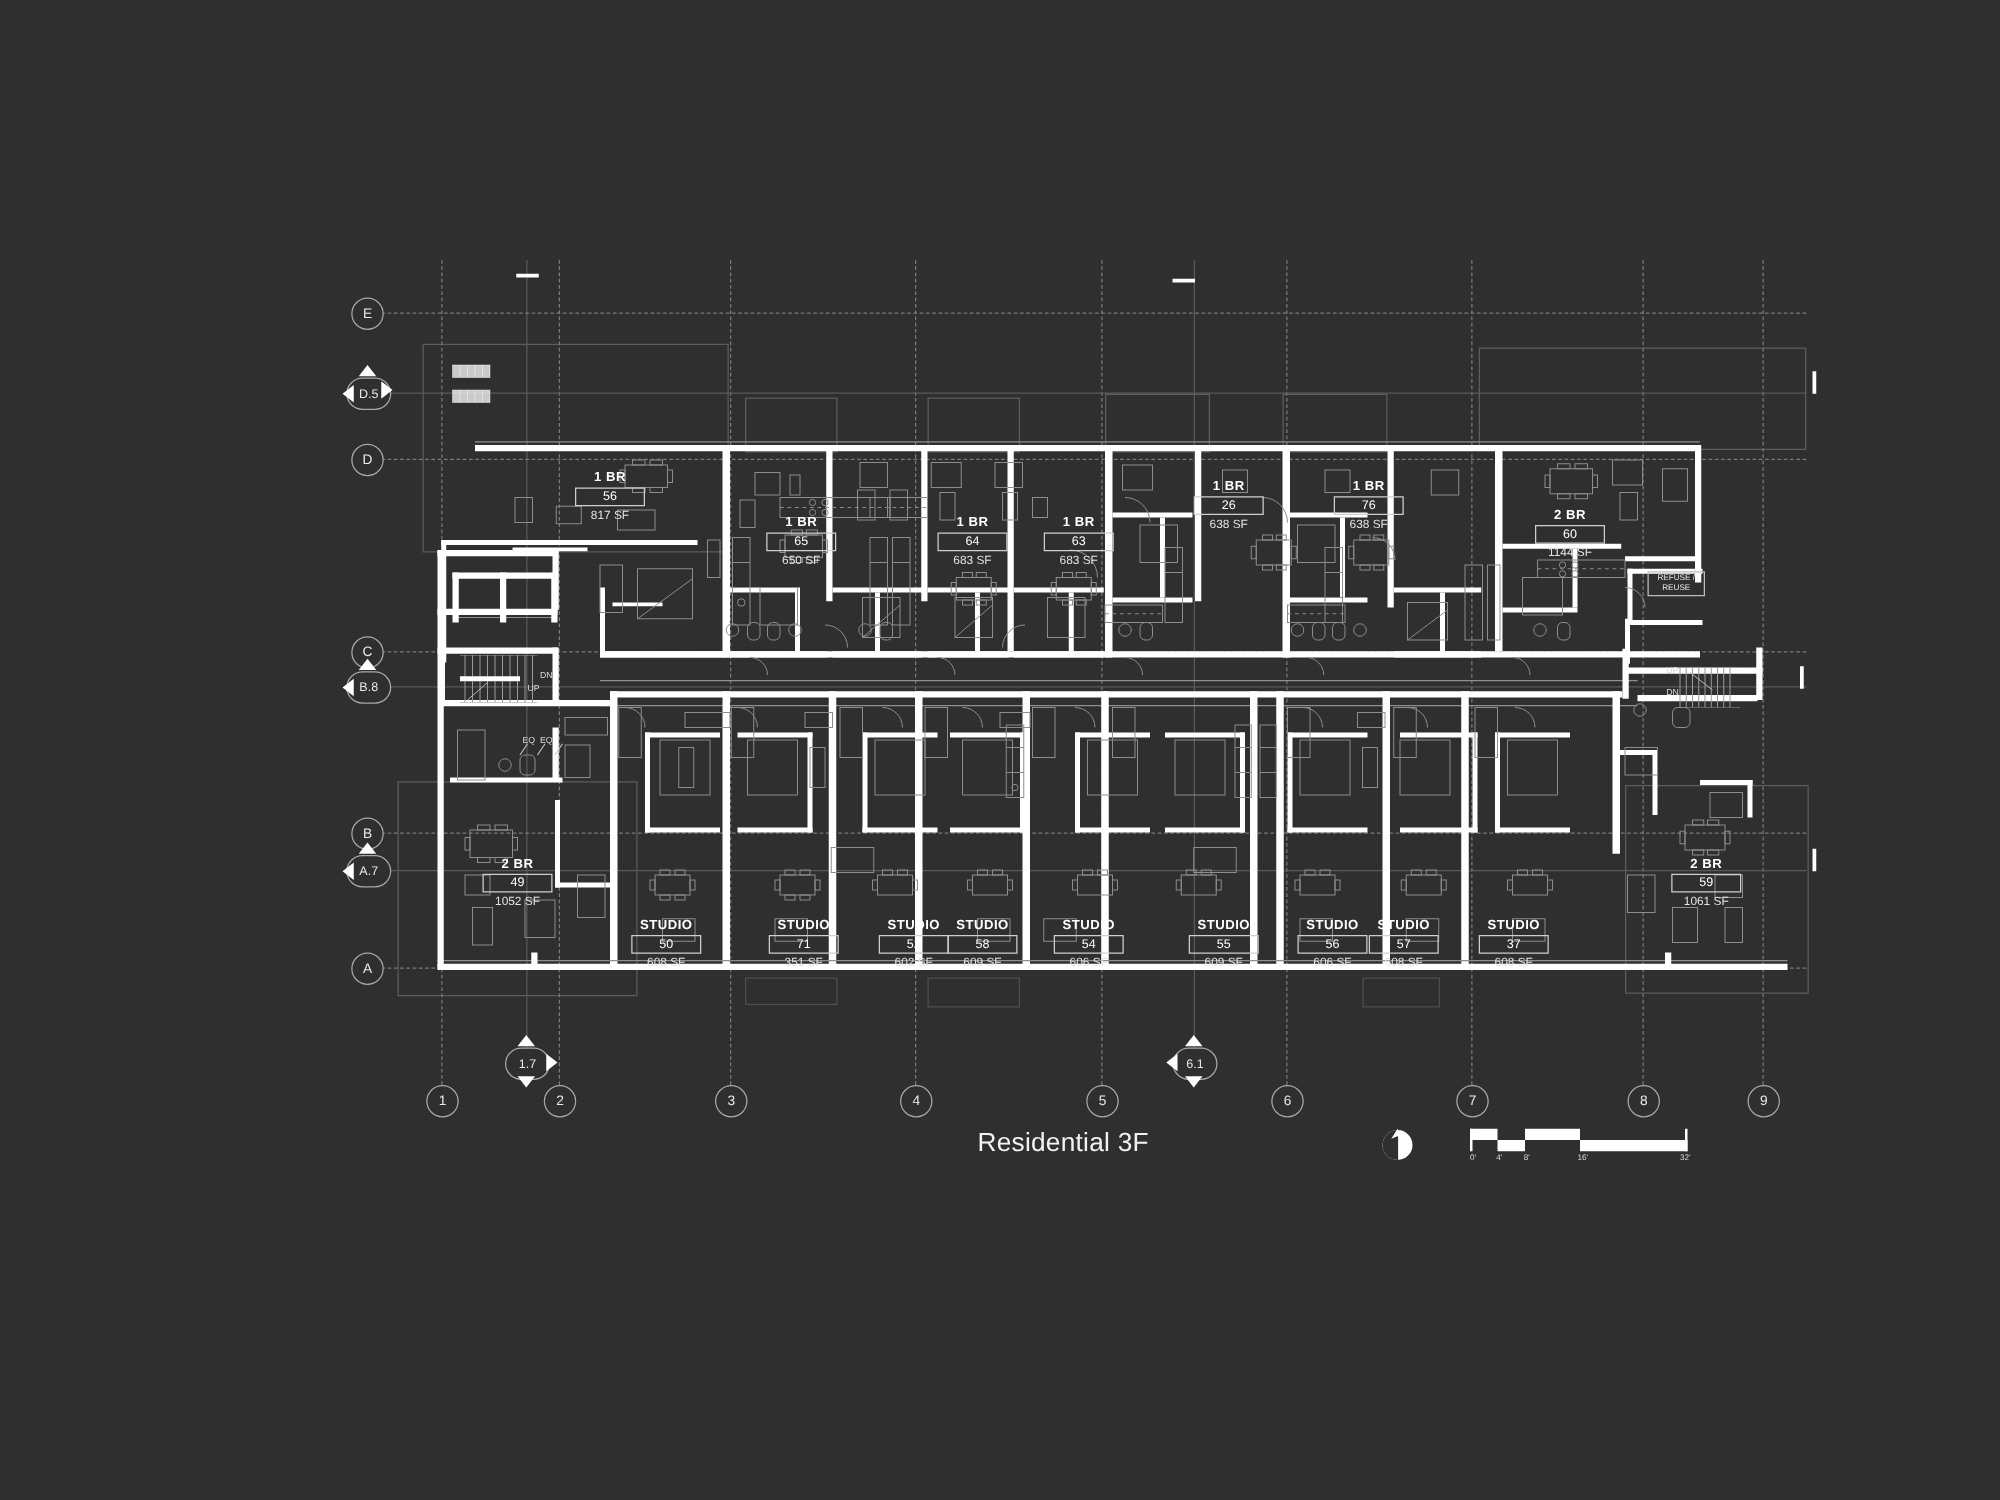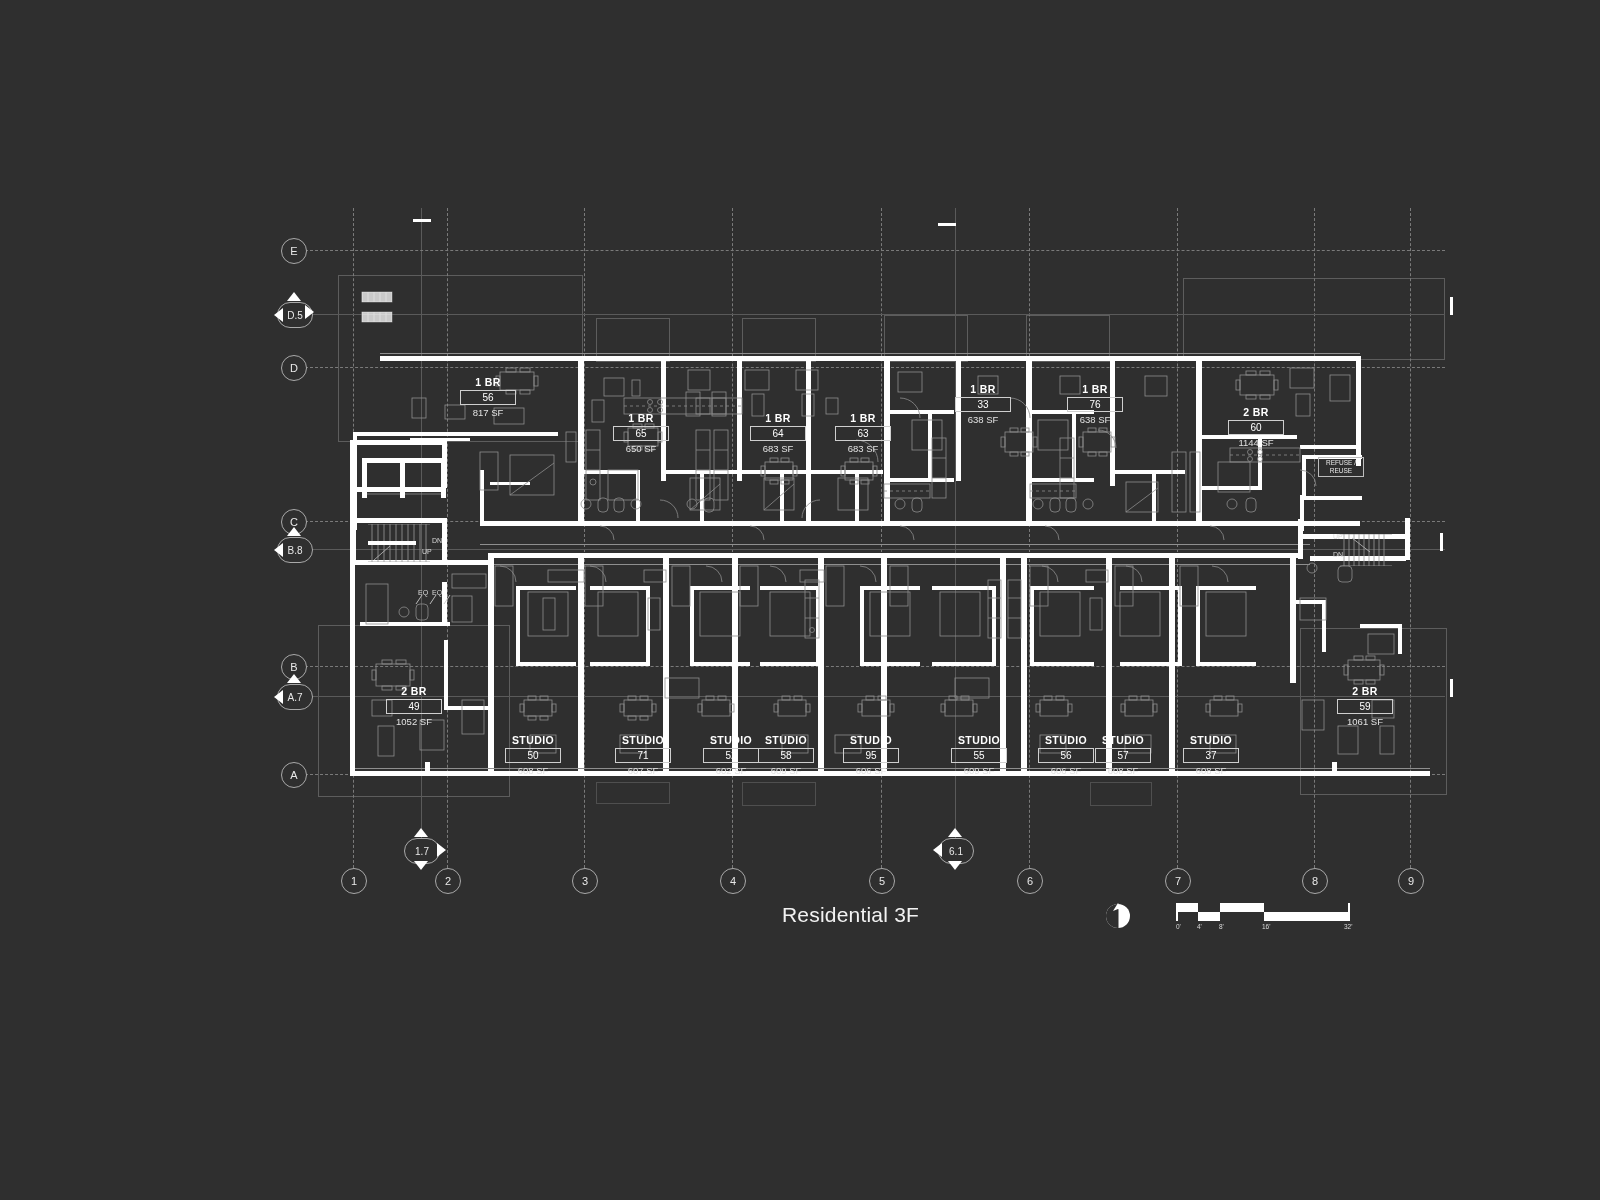"33" div.t-num { text: 33 -> 26 }
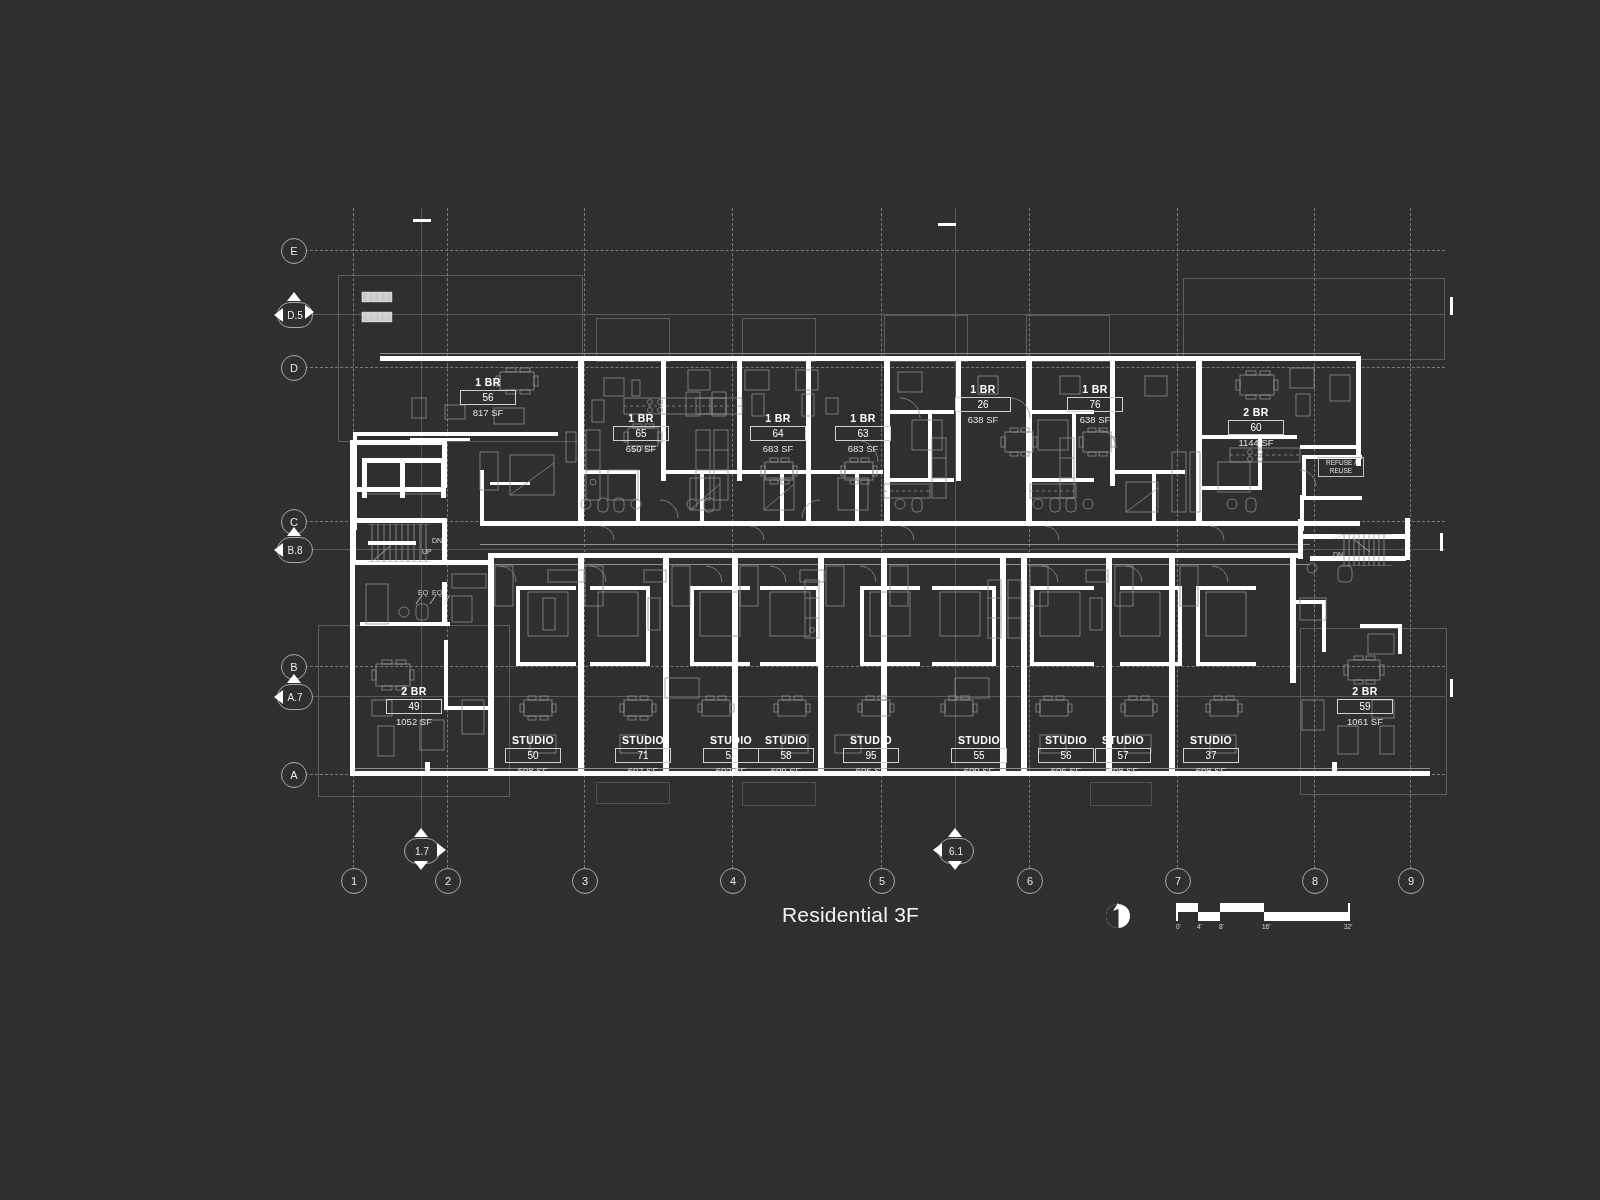"95" div.t-num { text: 95 -> 54 }
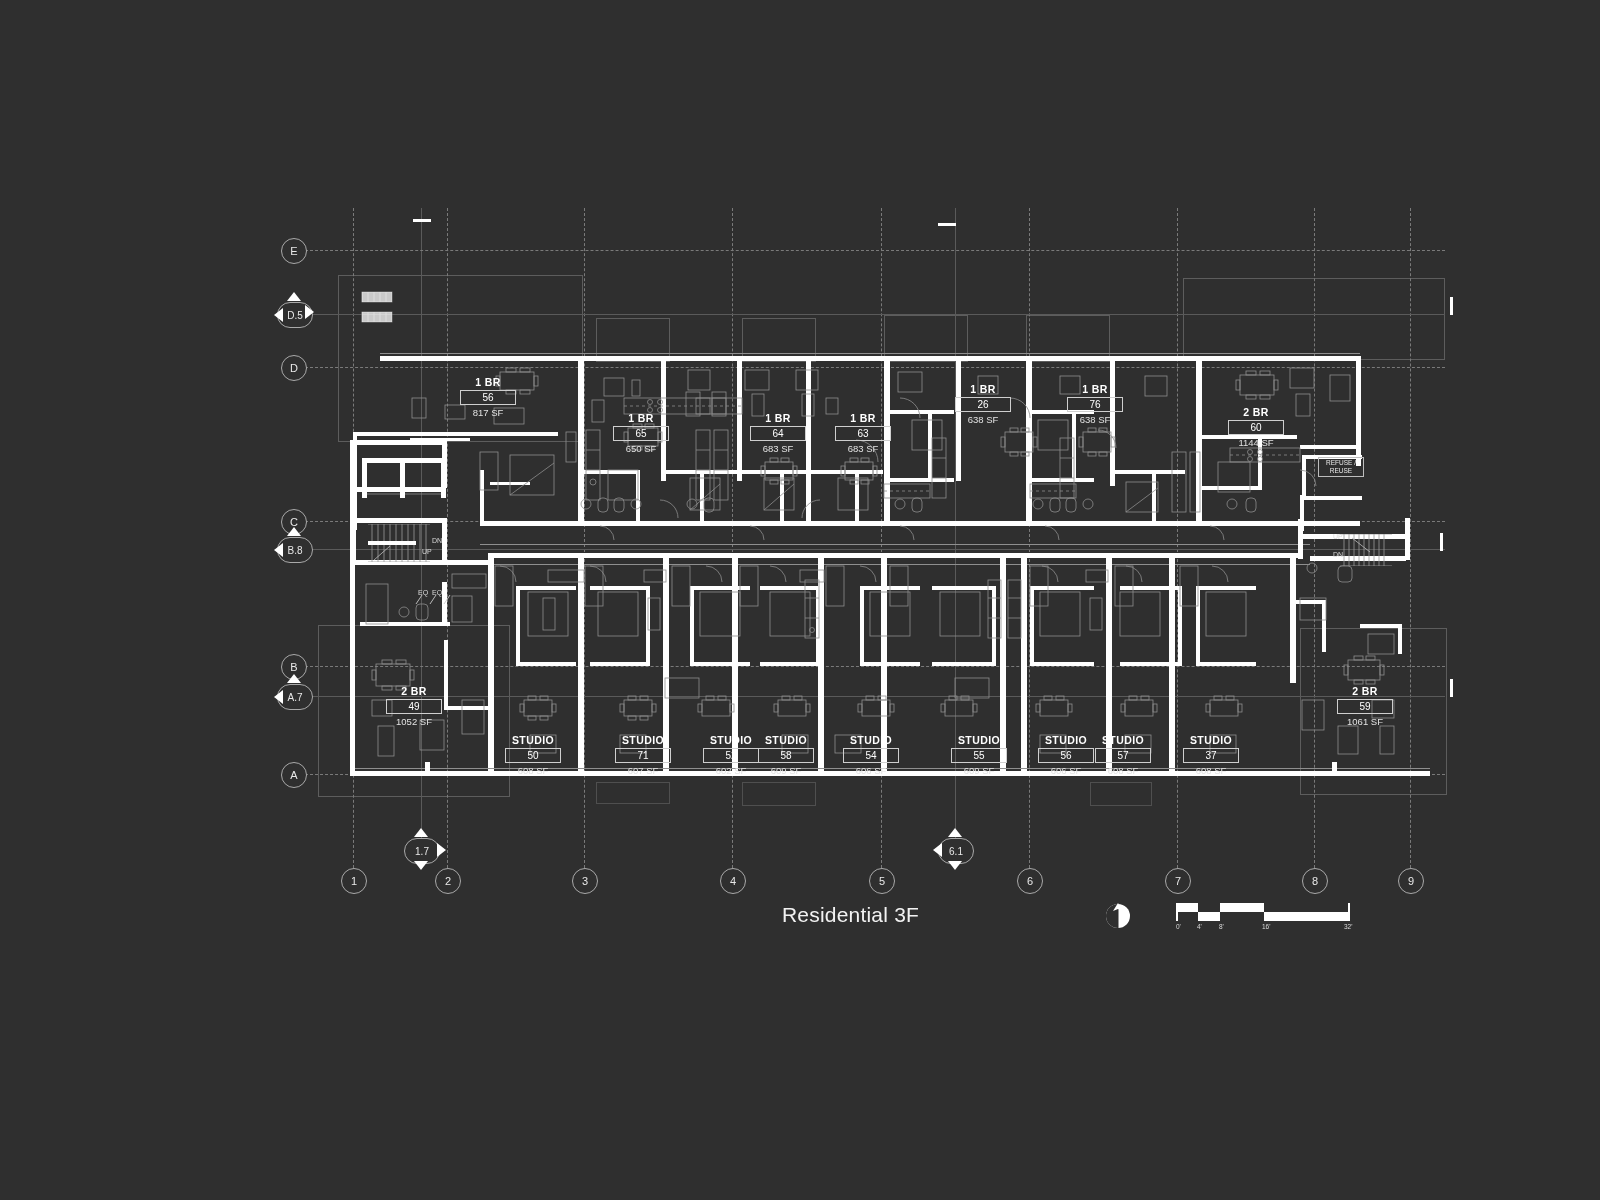"607 SF" div.t-sf { text: 607 -> 351 }
